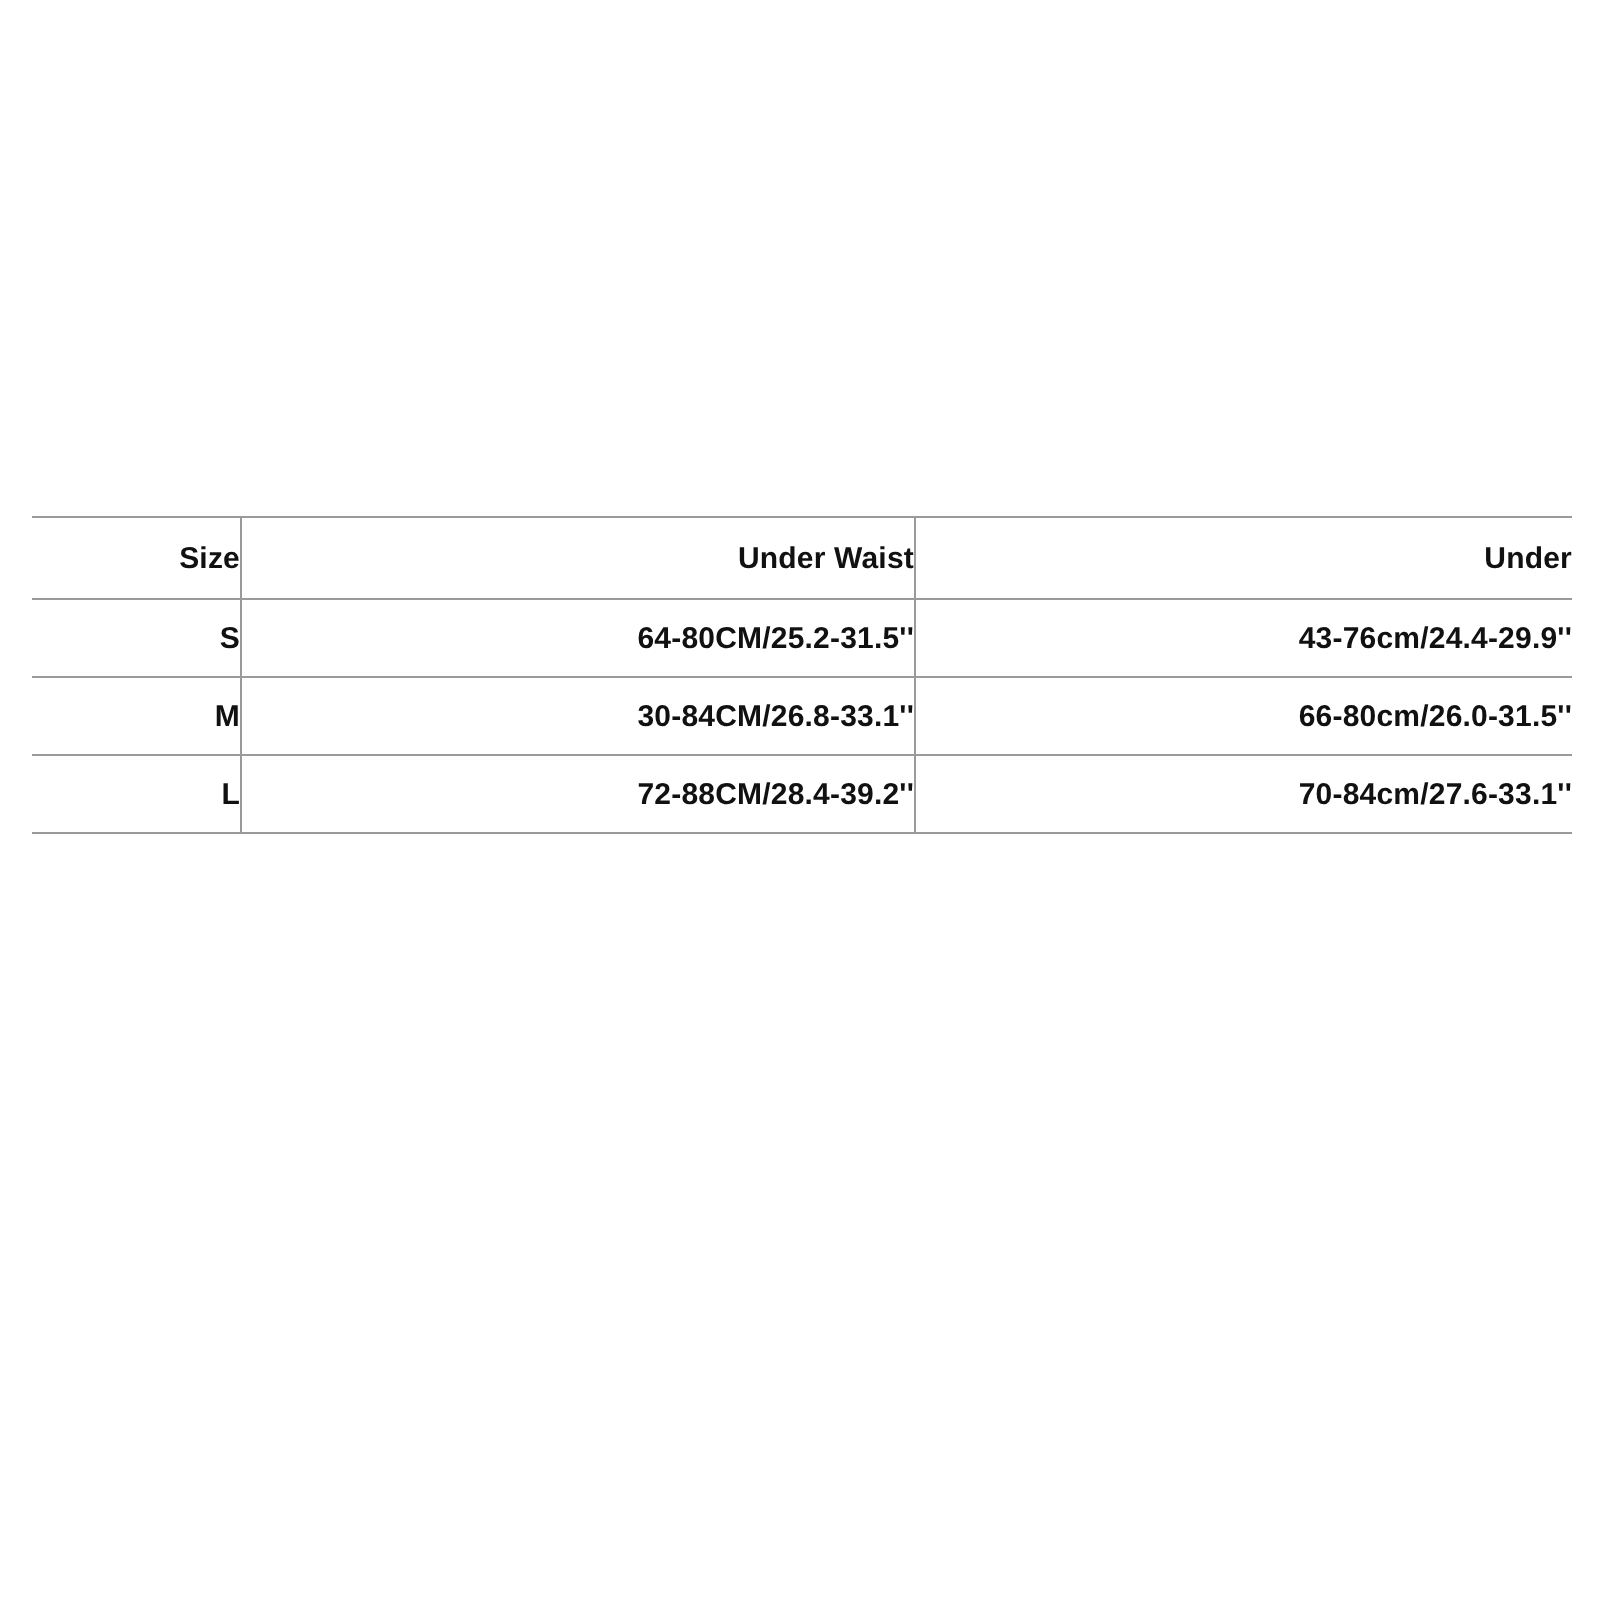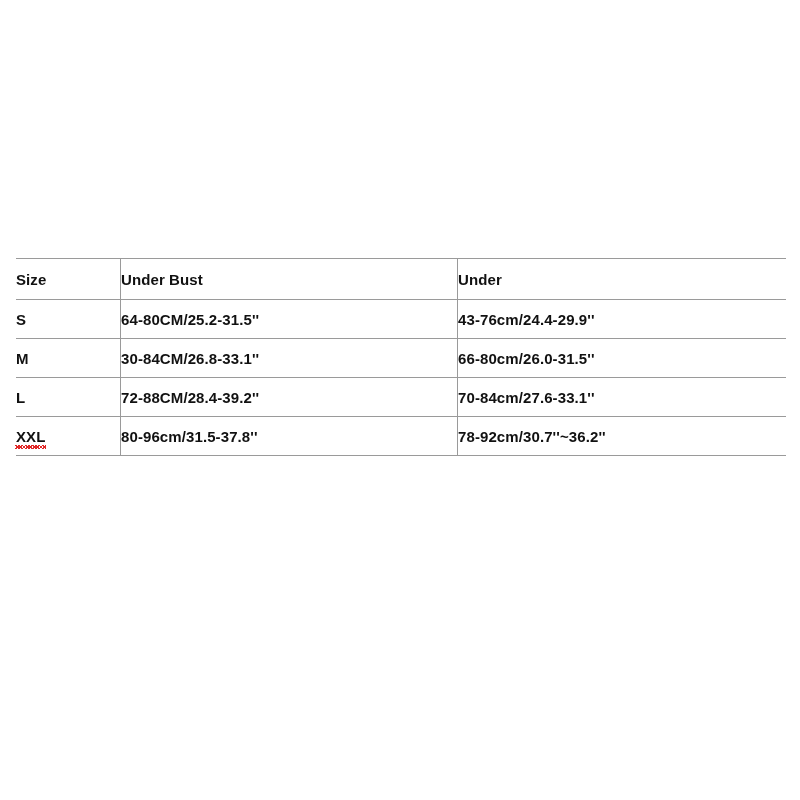"Size" table.size-chart td, table.size-chart th { text-align: left -> right }
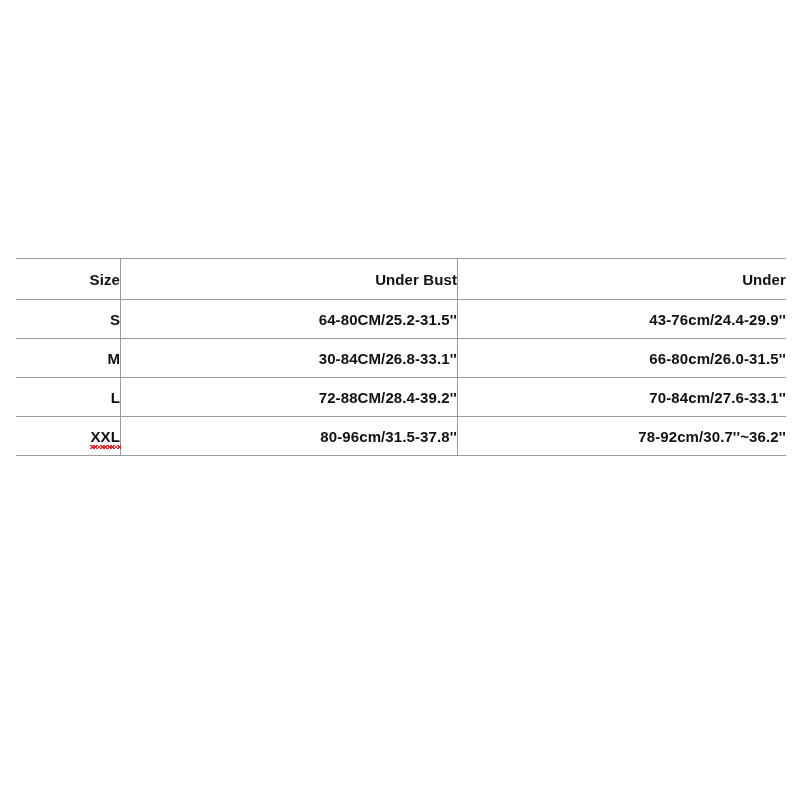"Under Bust" span.cell-text { text: Bust -> Waist }
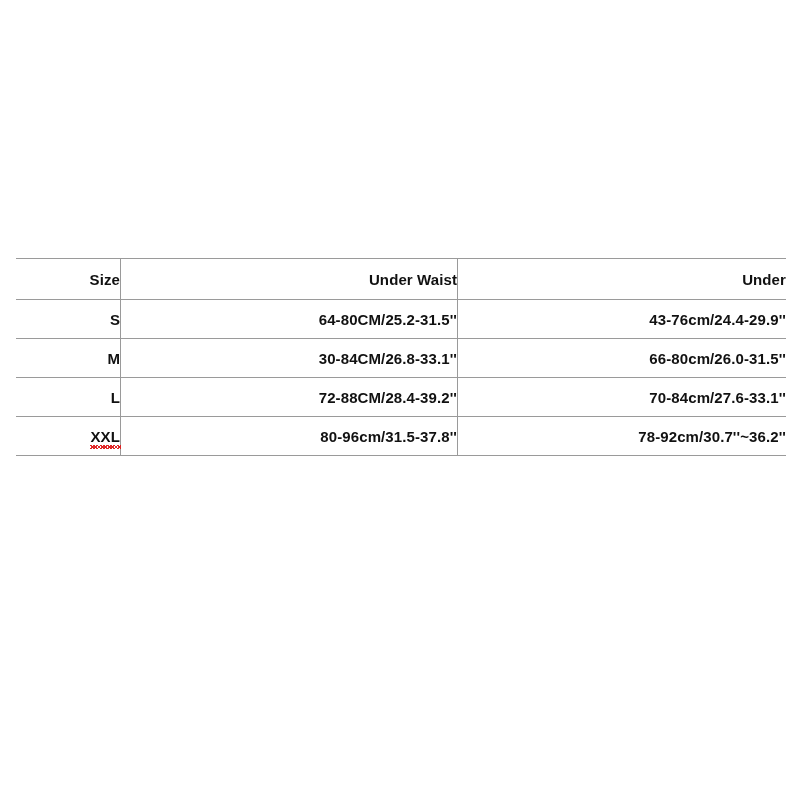"XXL" tr { html: <tr> <td> <span>XXL</span> </td> <td> <span>80-96cm/31.5-37.8''</span> </td> <td> <span>78-92cm/30.7''~36.2''</span> </td> </tr> -> none }
